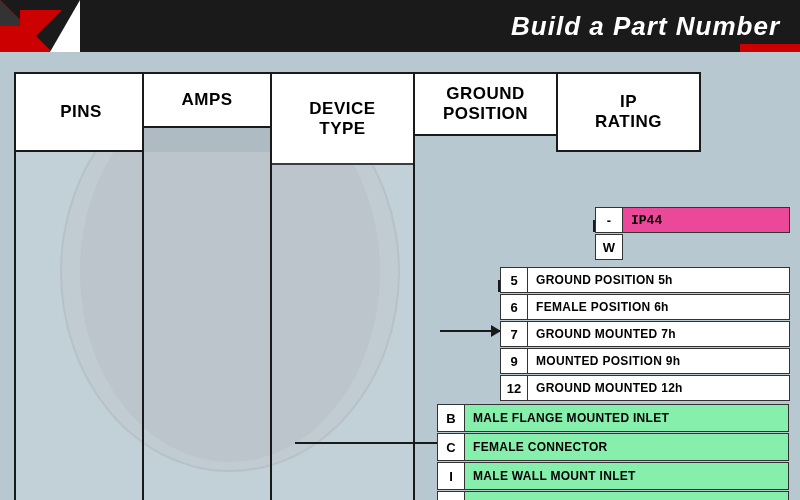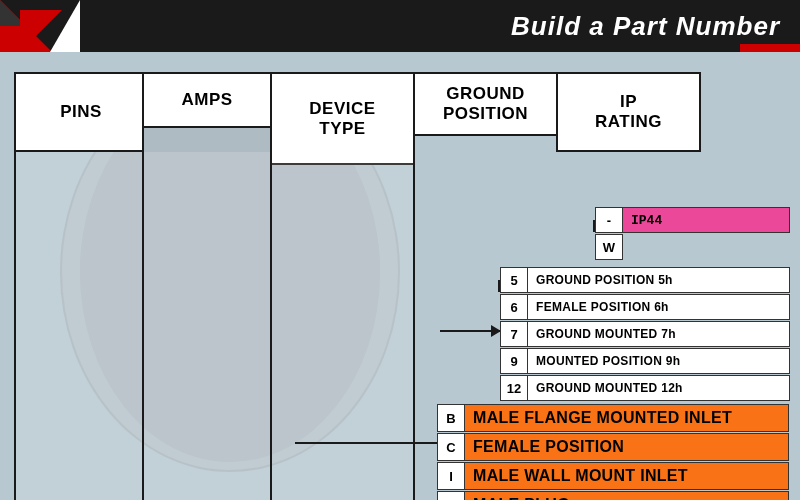"MALE FLANGE MOUNTED INLET" .option-label { background: #f97316 -> #86efac; font-size: 16px -> 12px }
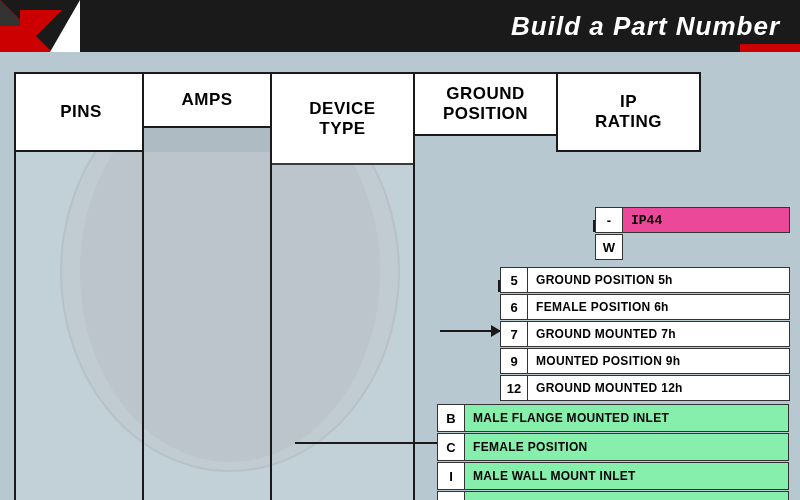"FEMALE POSITION" div.option-label { text: POSITION -> CONNECTOR }
